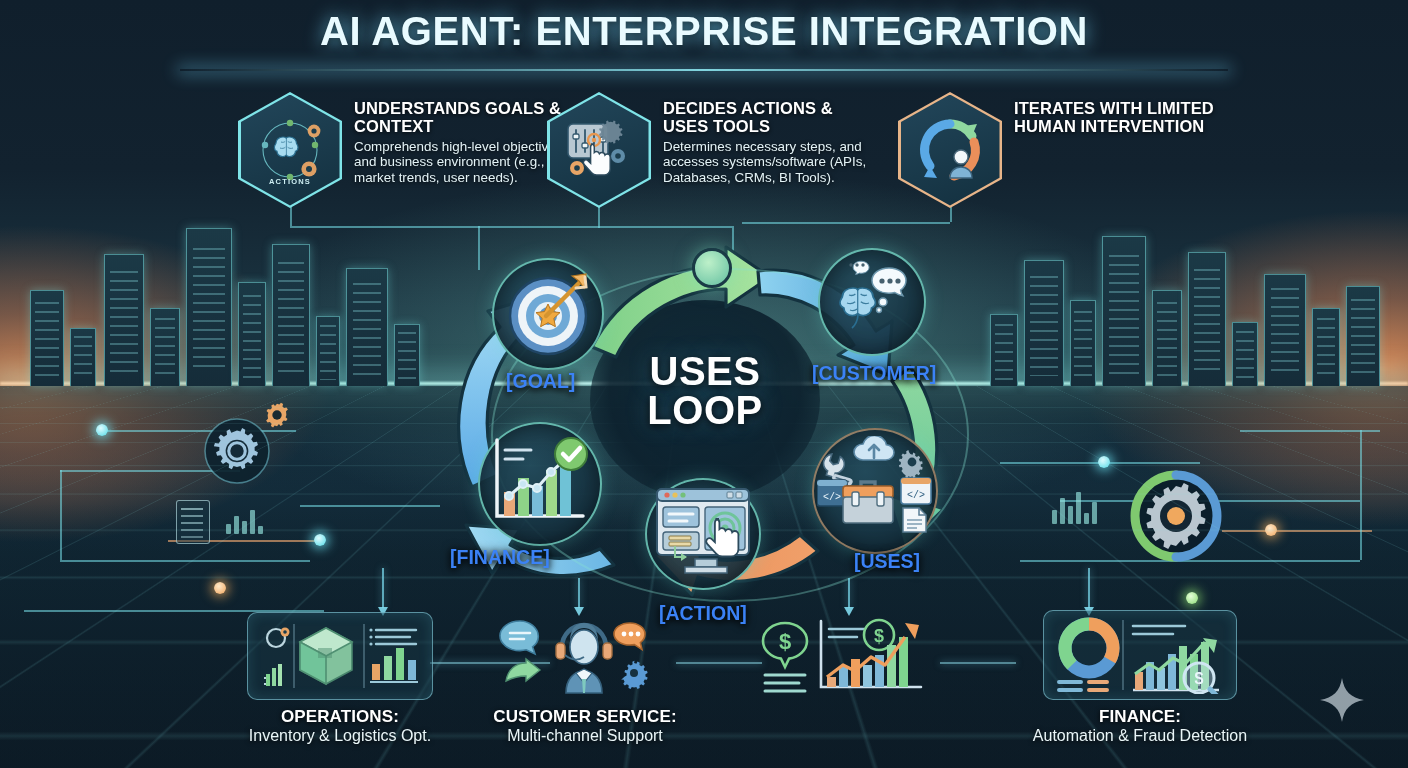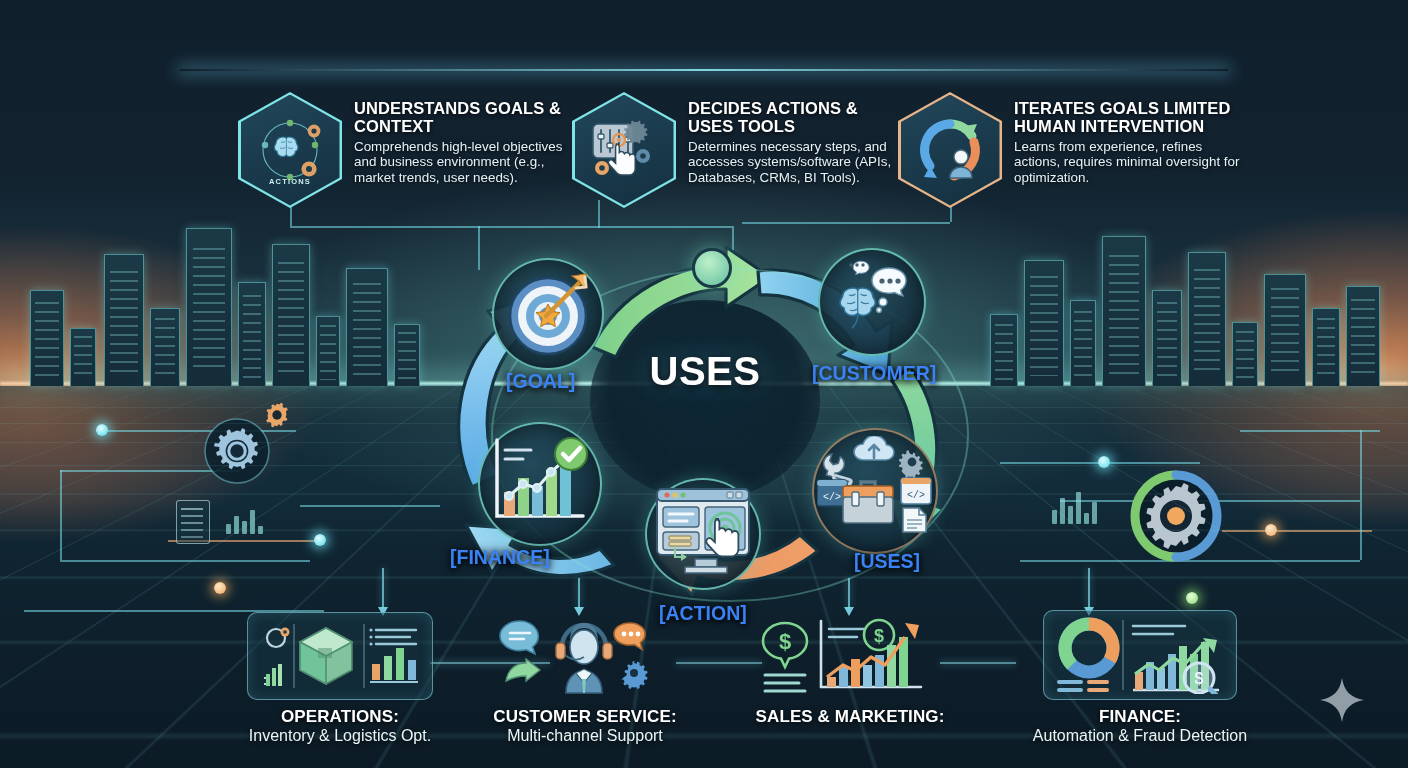"AI AGENT: ENTERPRISE INTEGRATION" div { html: none -> <div>AI AGENT: ENTERPRISE INTEGRATION</div> }
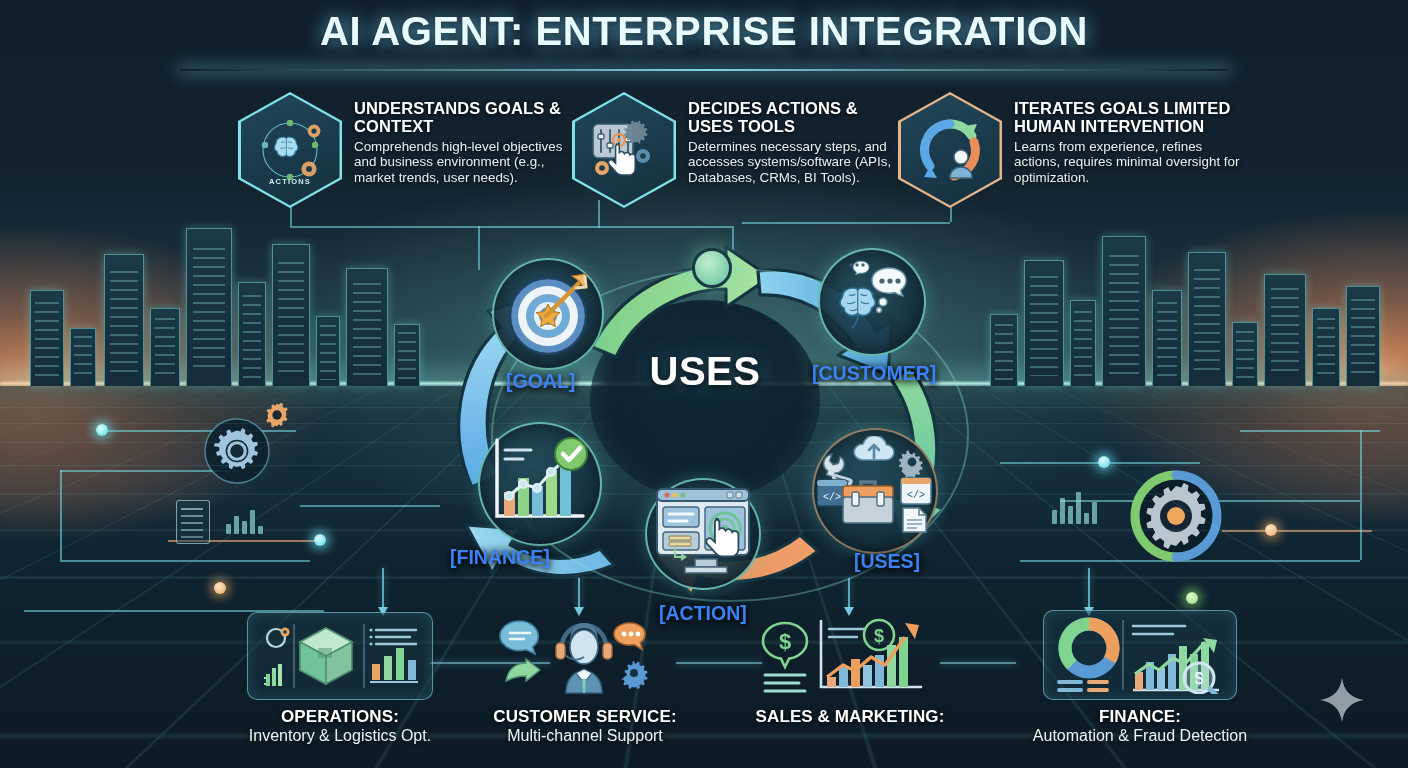"DECIDES ACTIONS & USES TOOLS" div.callout { left: 572px -> 547px }
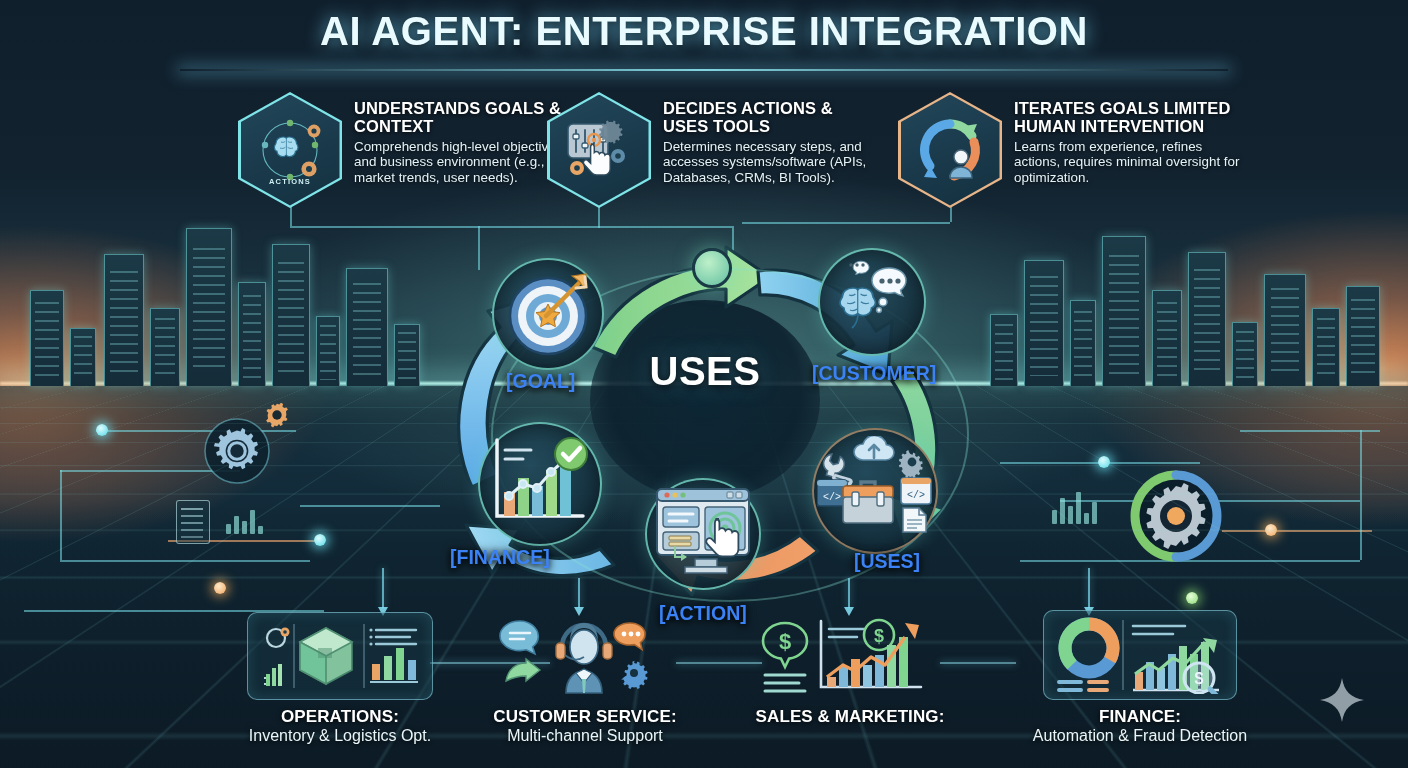"ITERATES GOALS LIMITED HUMAN" div.callhead { text: GOALS -> WITH }
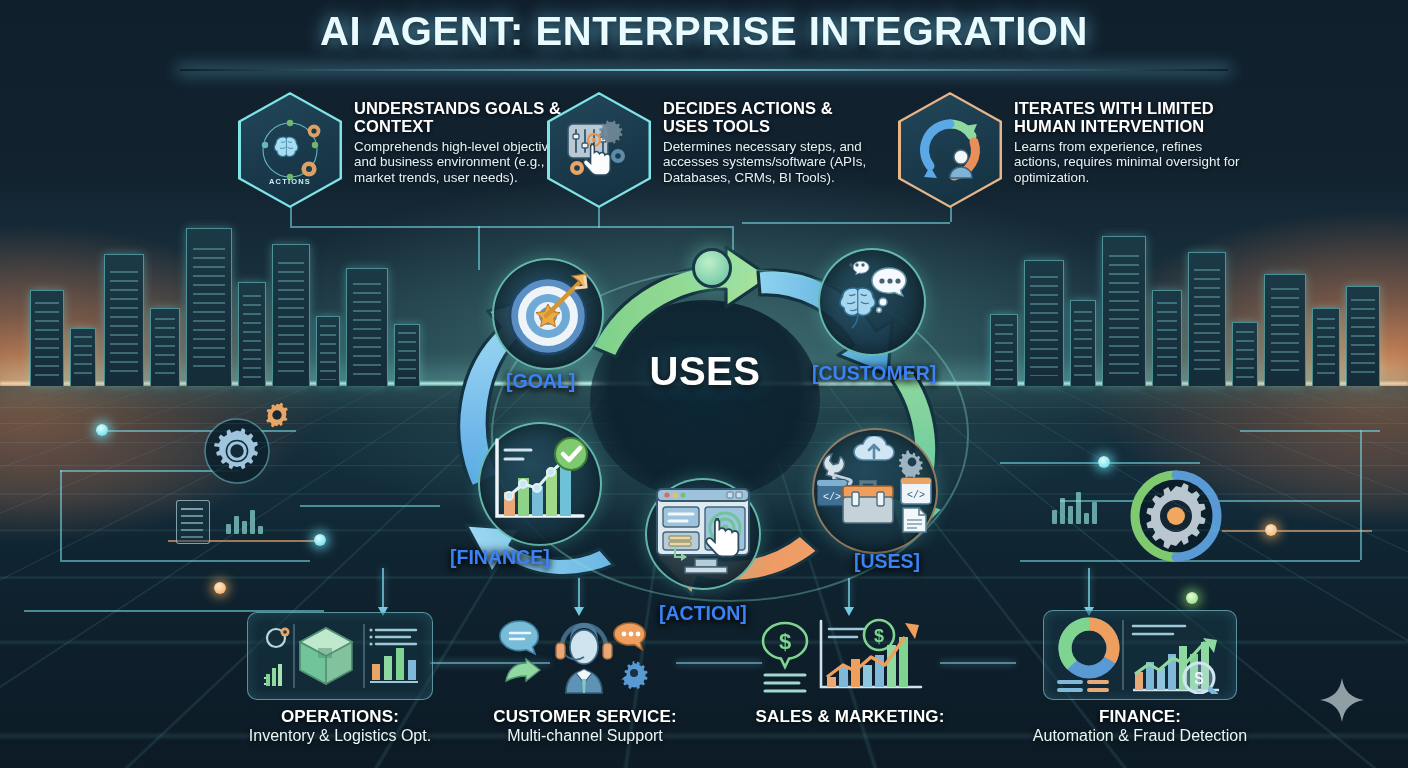"Learns from experience, refines actions," div.callbody { html: <div>Learns from experience, refines actions, requires minimal oversight for optimization.</div> -> none }
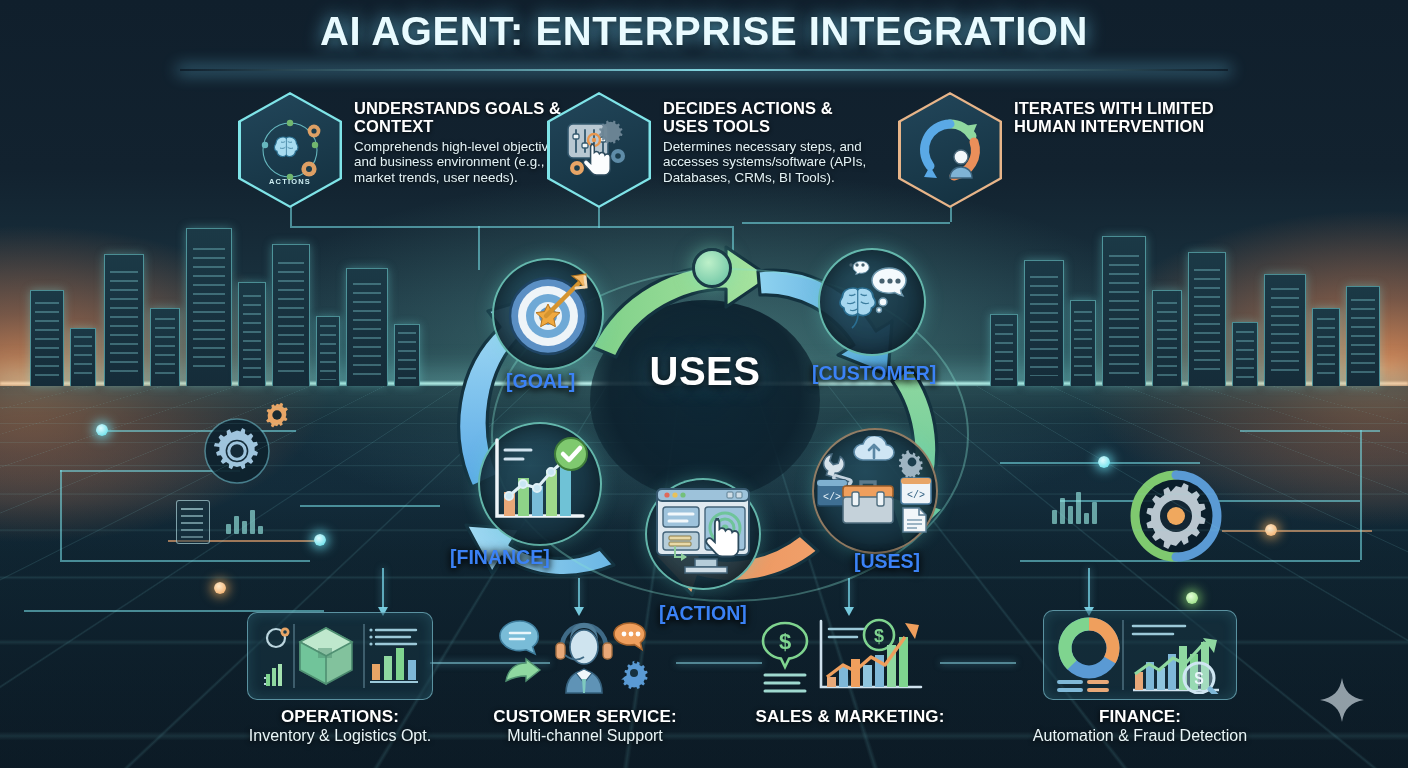"LOOP" div { html: none -> <div>LOOP</div> }
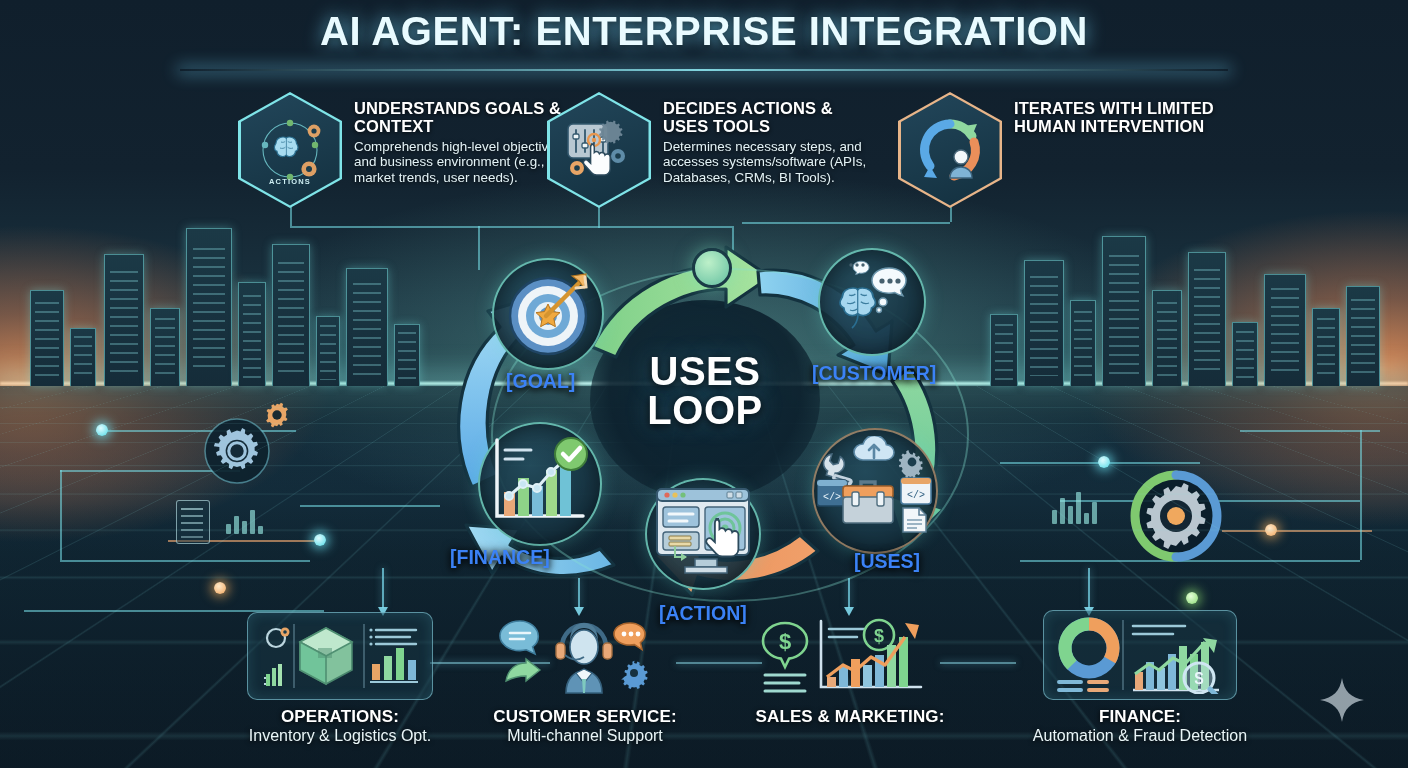"SALES & MARKETING:" div.apphead { html: <div>SALES &amp; MARKETING:</div> -> none }
